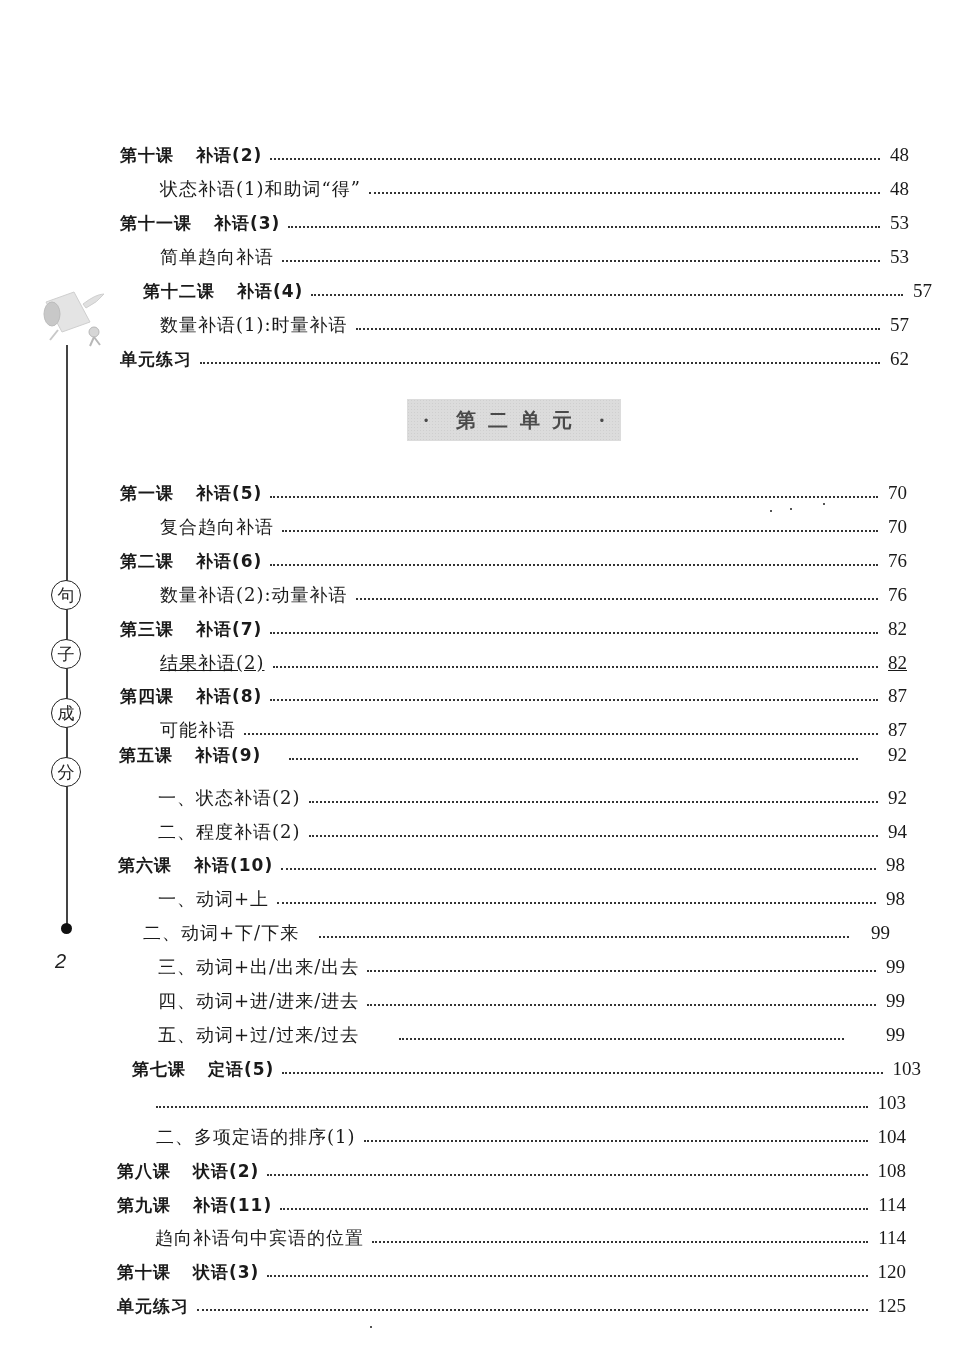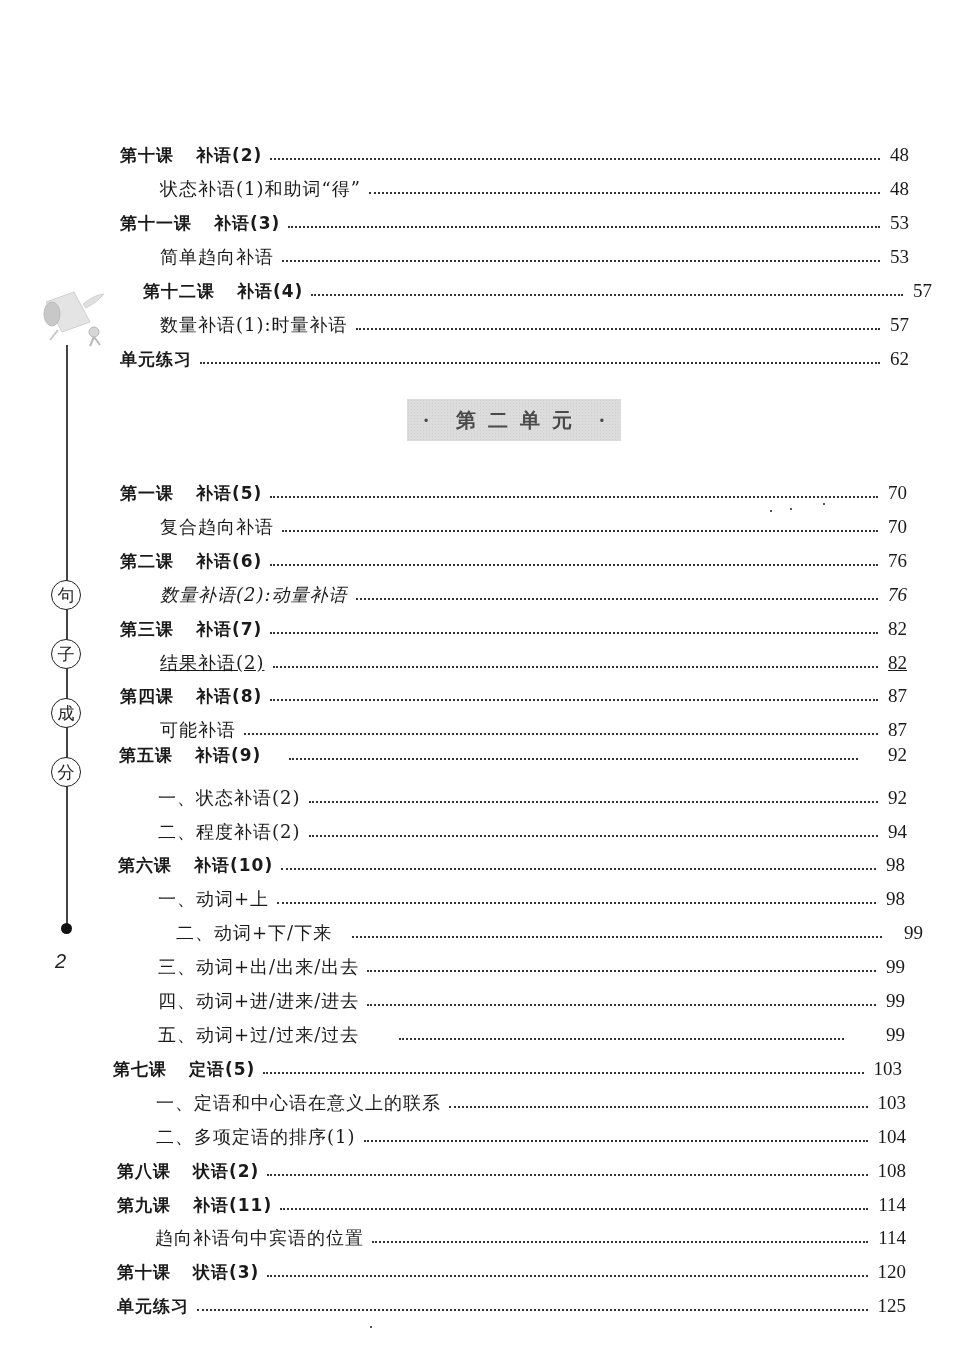"数量补语(2):动量补语" div.toc-row { font-style: italic -> none }
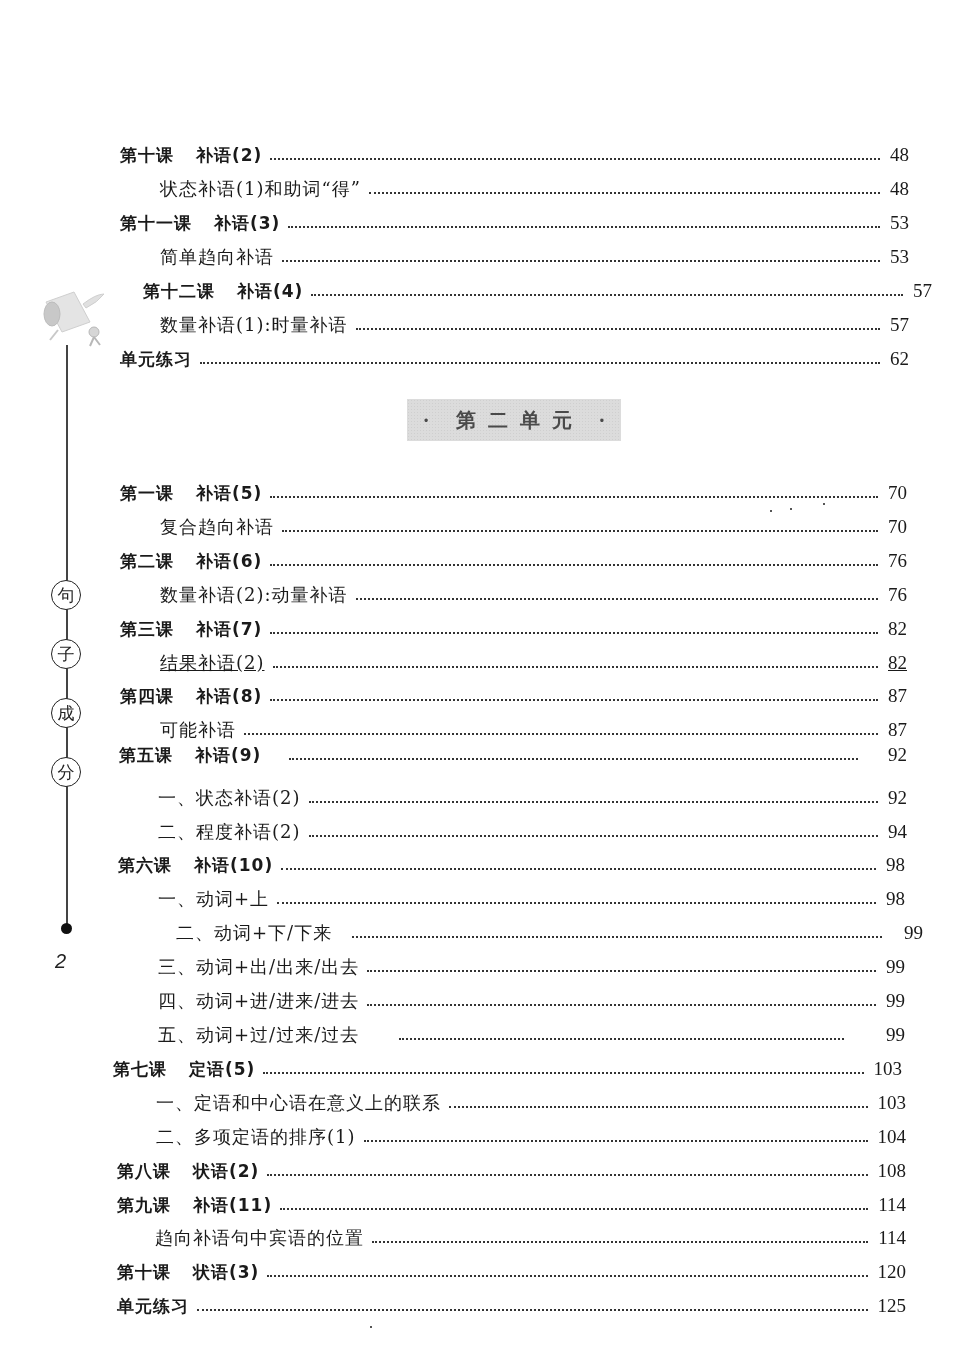"二、动词+下/下来" div.toc-row { left: 176px -> 143px }
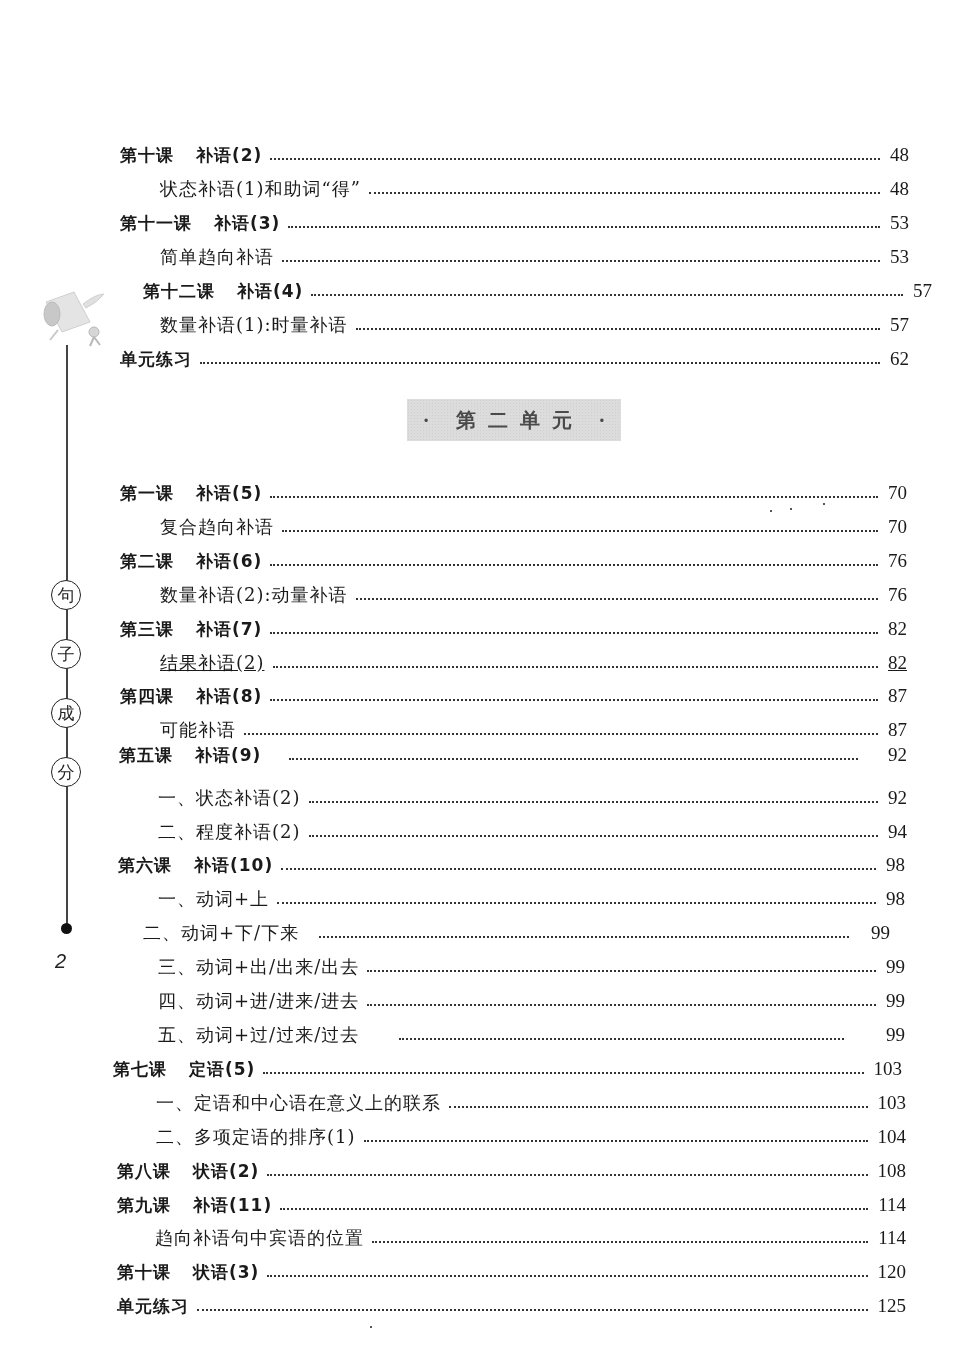"第七课 定语(5)" div.toc-row { left: 113px -> 132px }
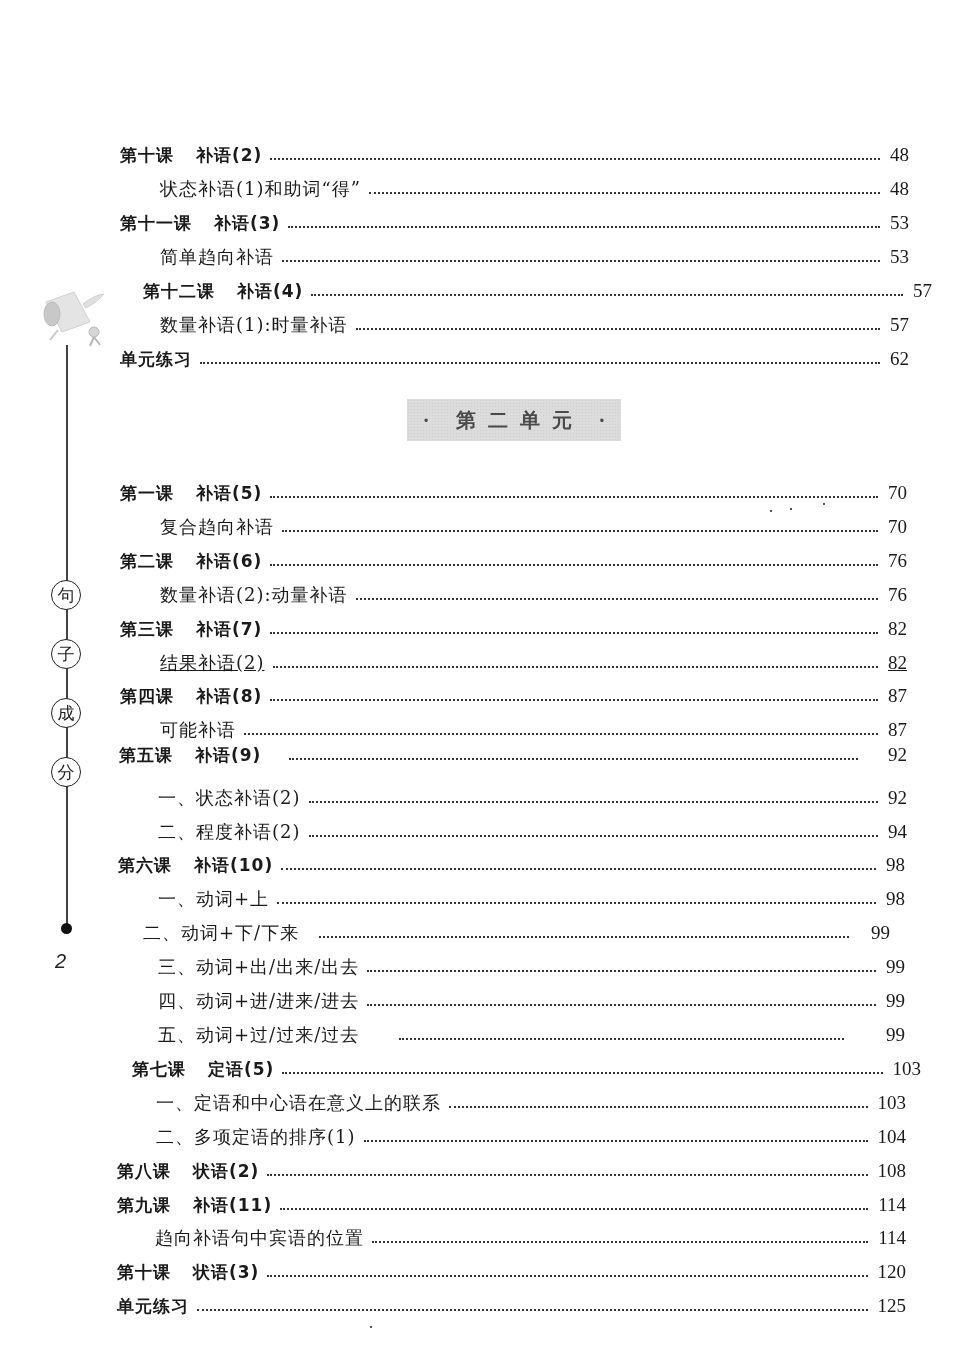"一、定语和中心语在意义上的联系" span.title { html: <span>一、定语和中心语在意义上的联系</span> -> none }
